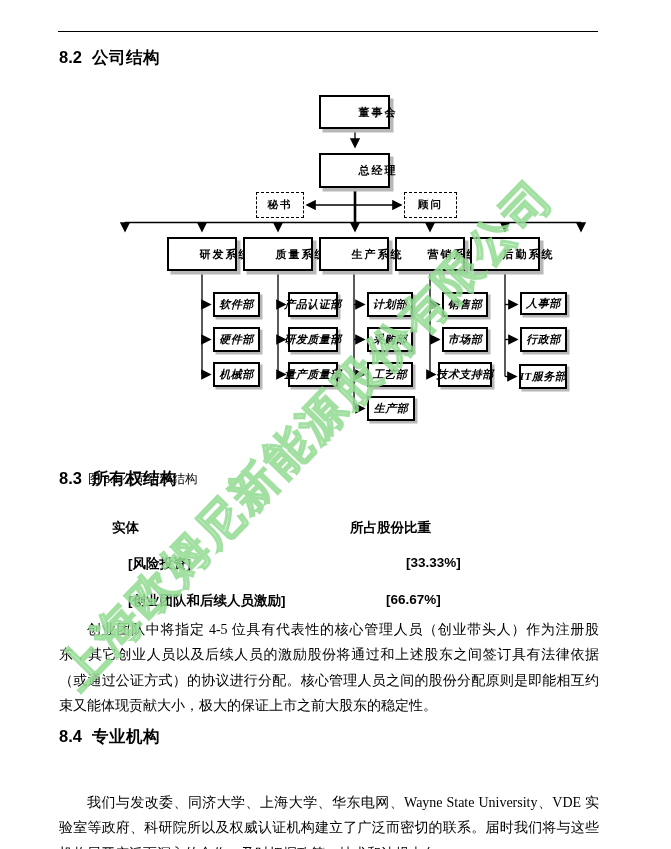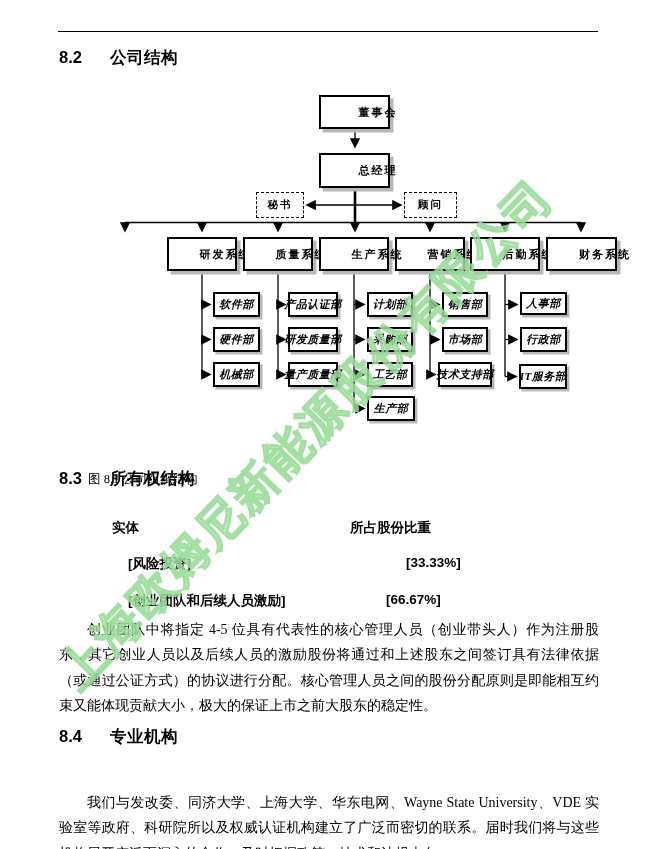"8.2" .h-sec .num { margin-right: 28px -> 10px }
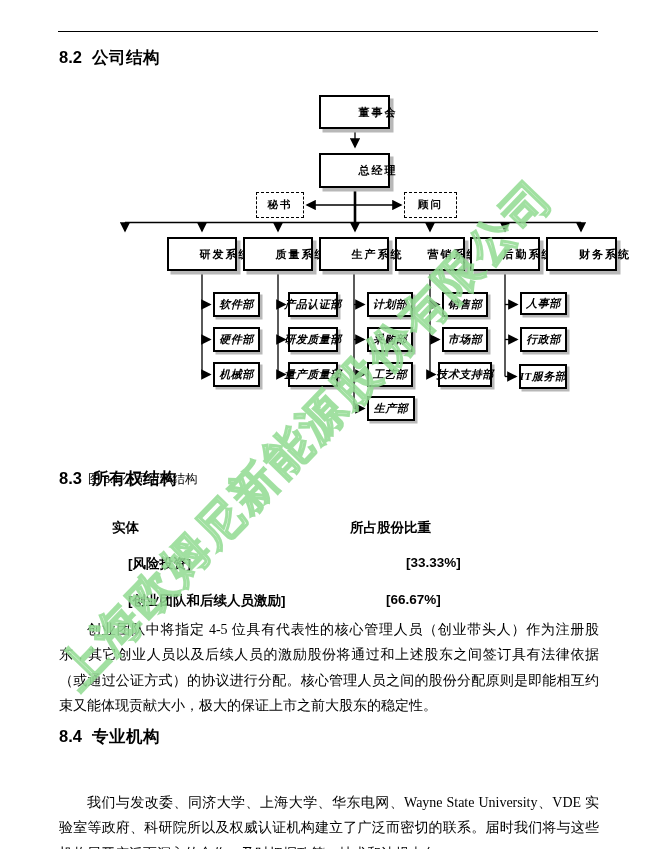"财务系统" div.obox { html: <div>财务系统</div> -> none }
